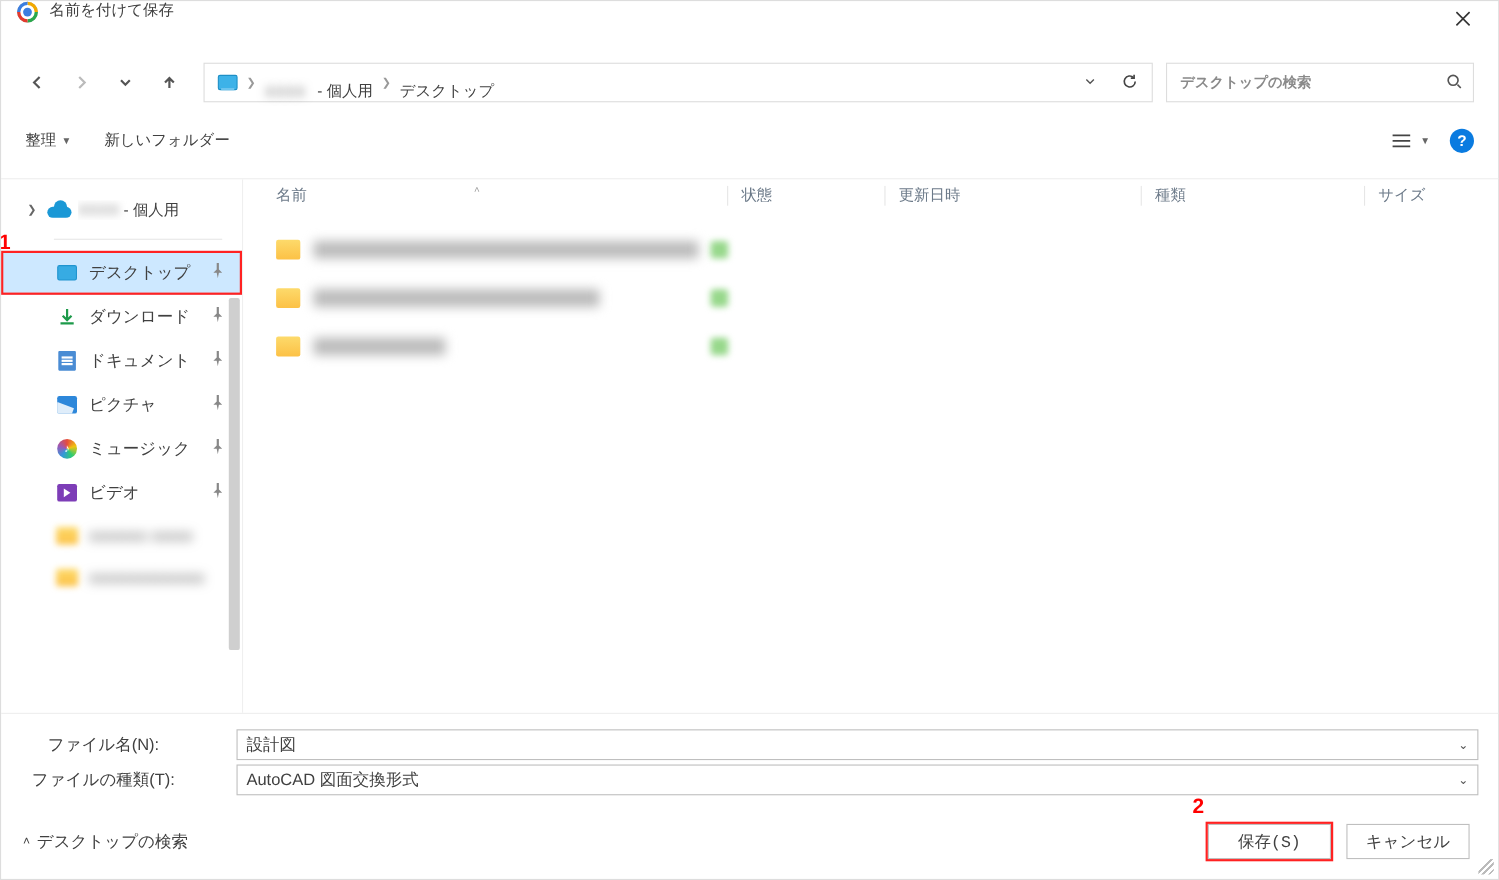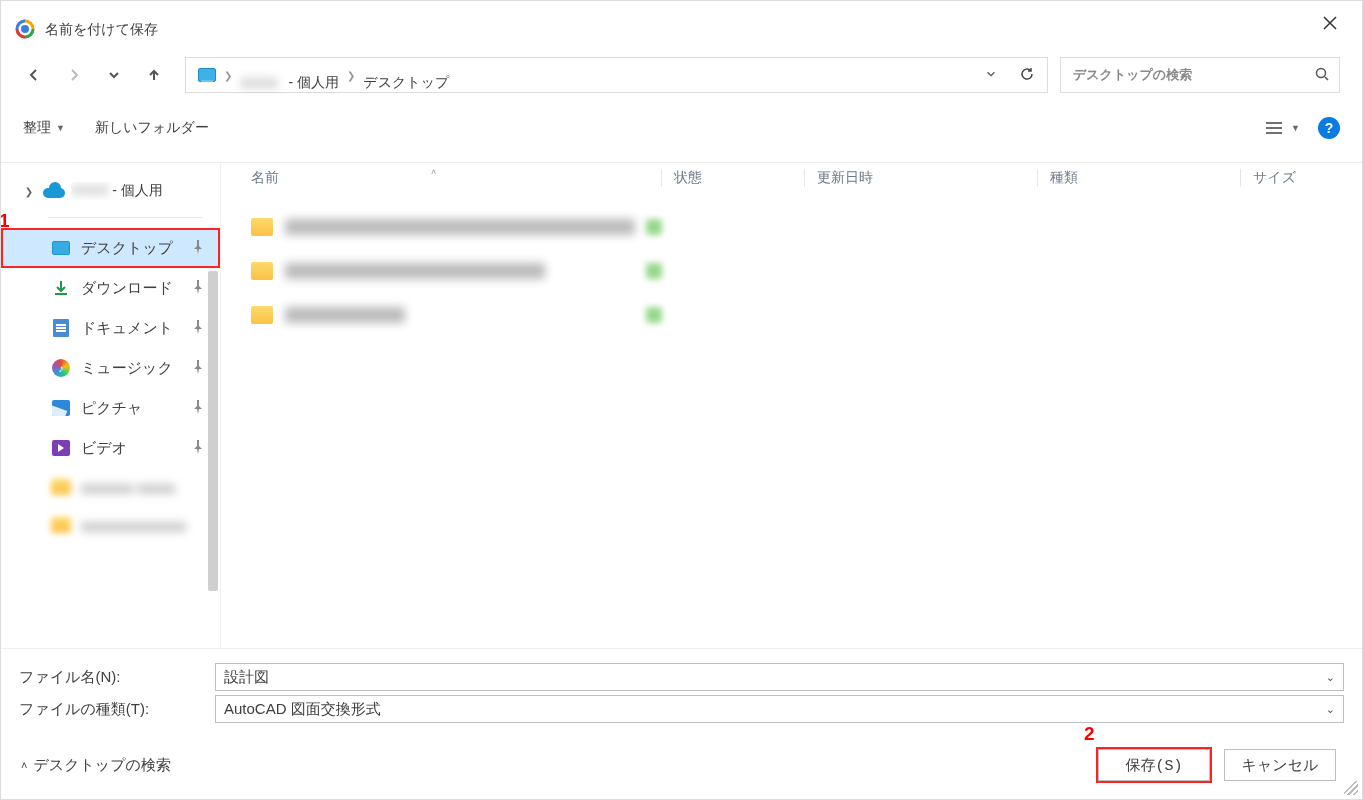"名前を付けて保存" .titlebar { align-items: flex-end -> flex-start }
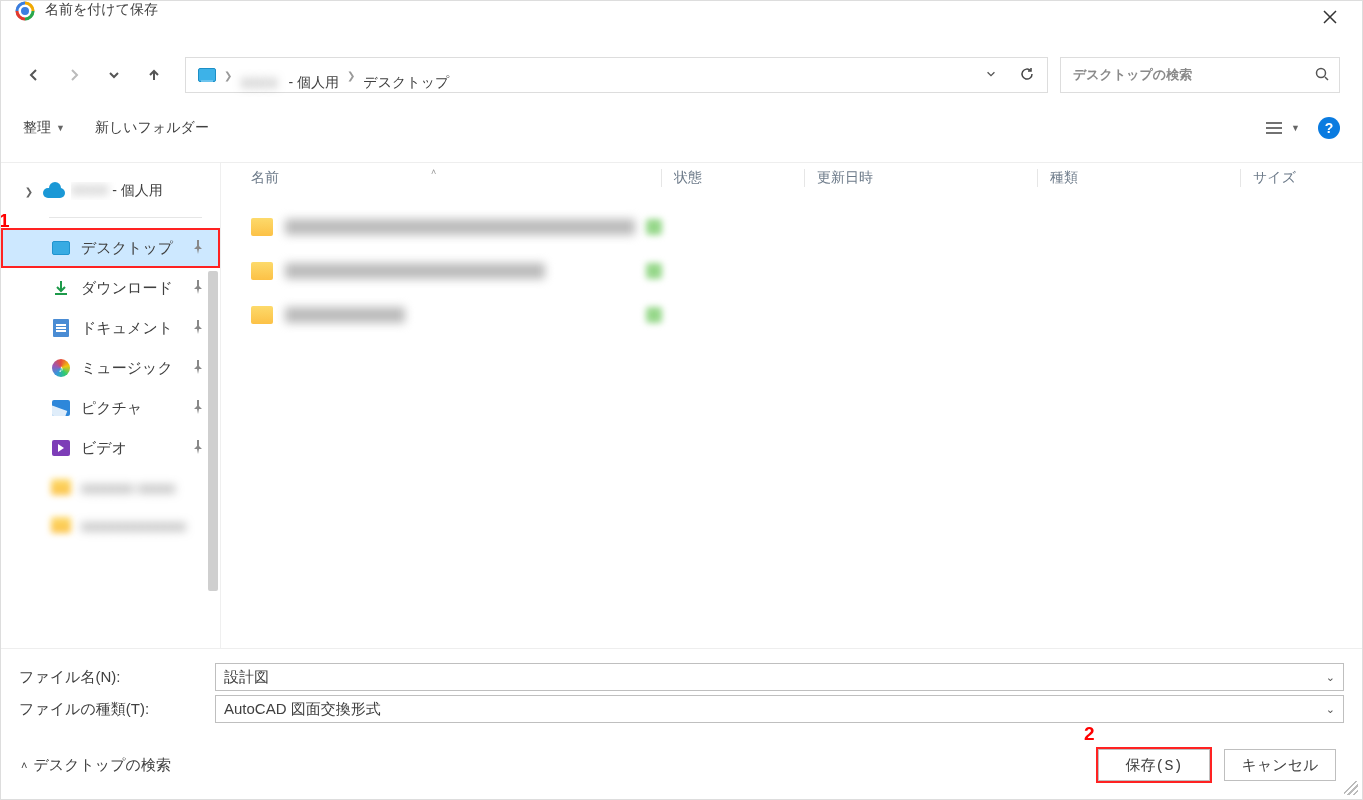"ミュージック" div.quick-item { order: before "ピクチャ" -> after "ピクチャ" }
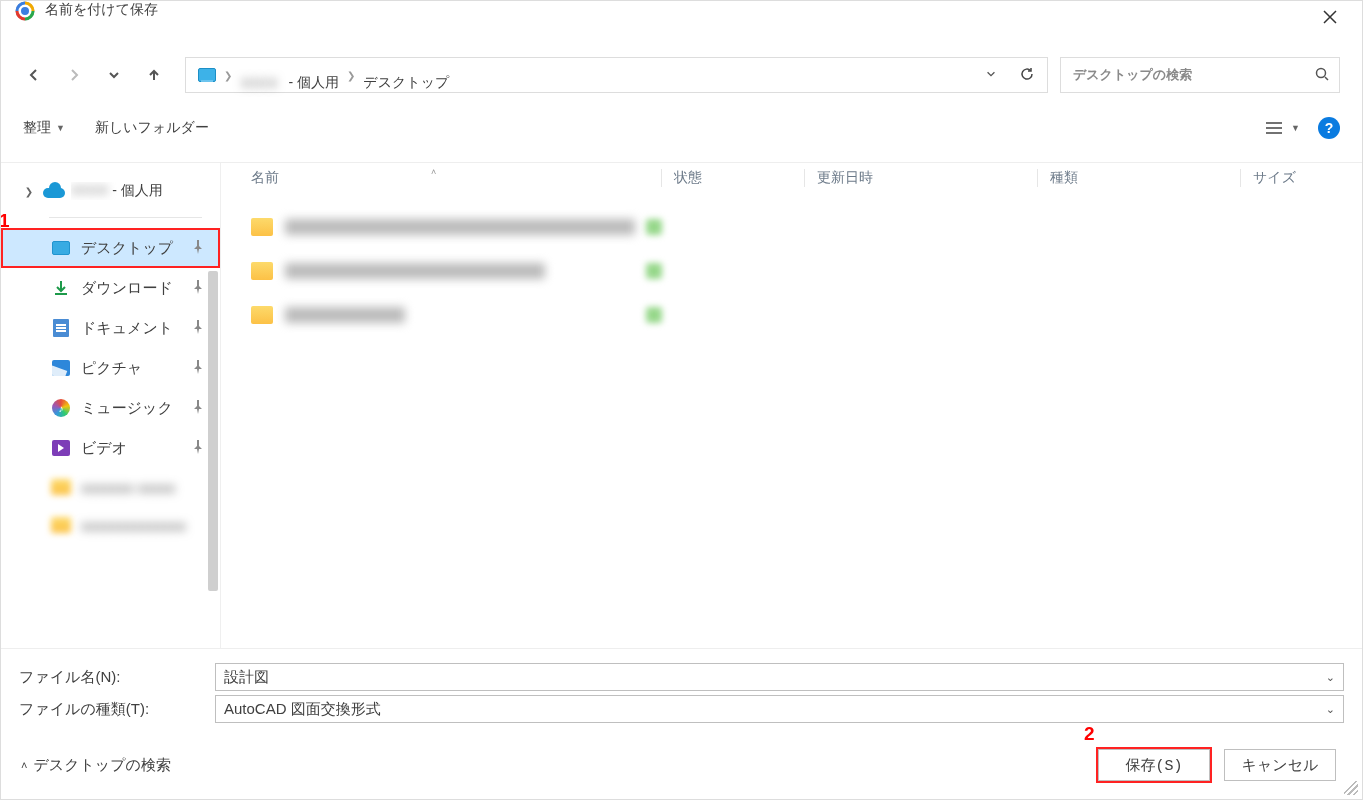"ファイル名(N):" .fieldrow .lbl { text-align: left -> center }
